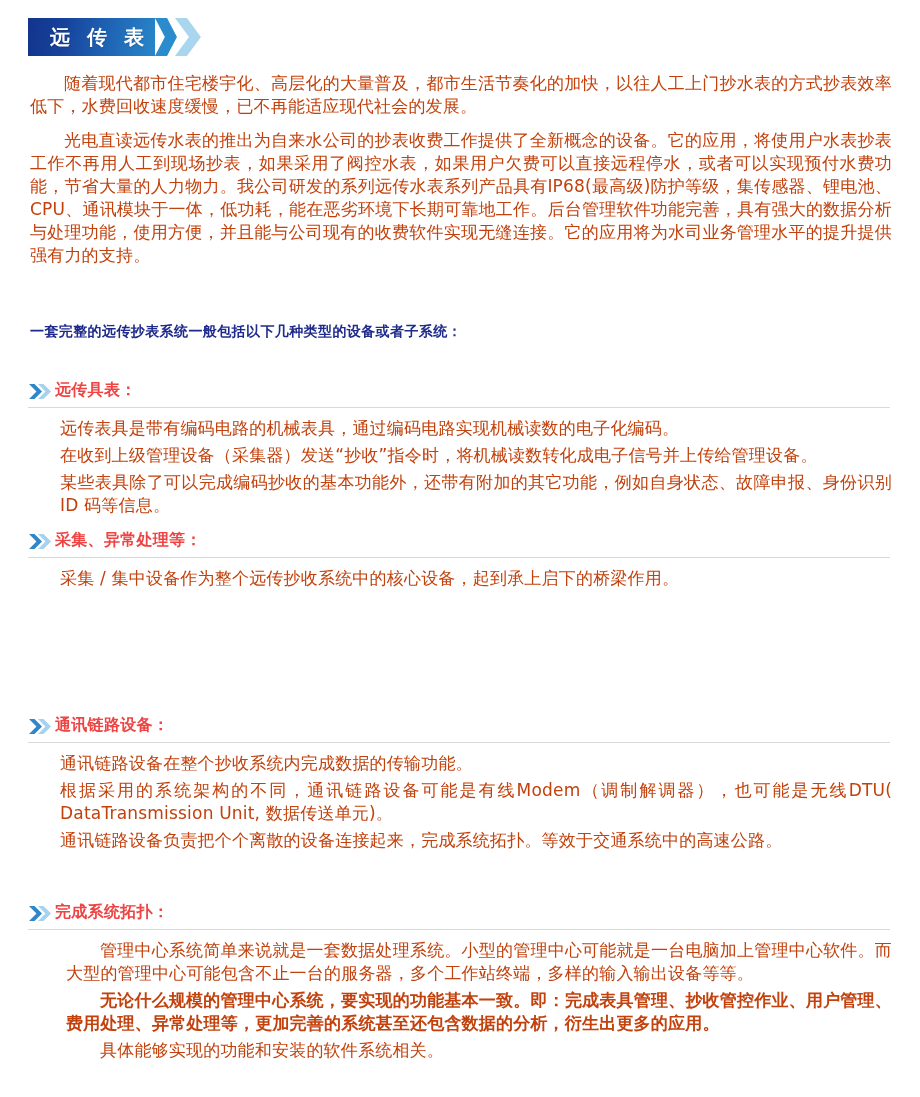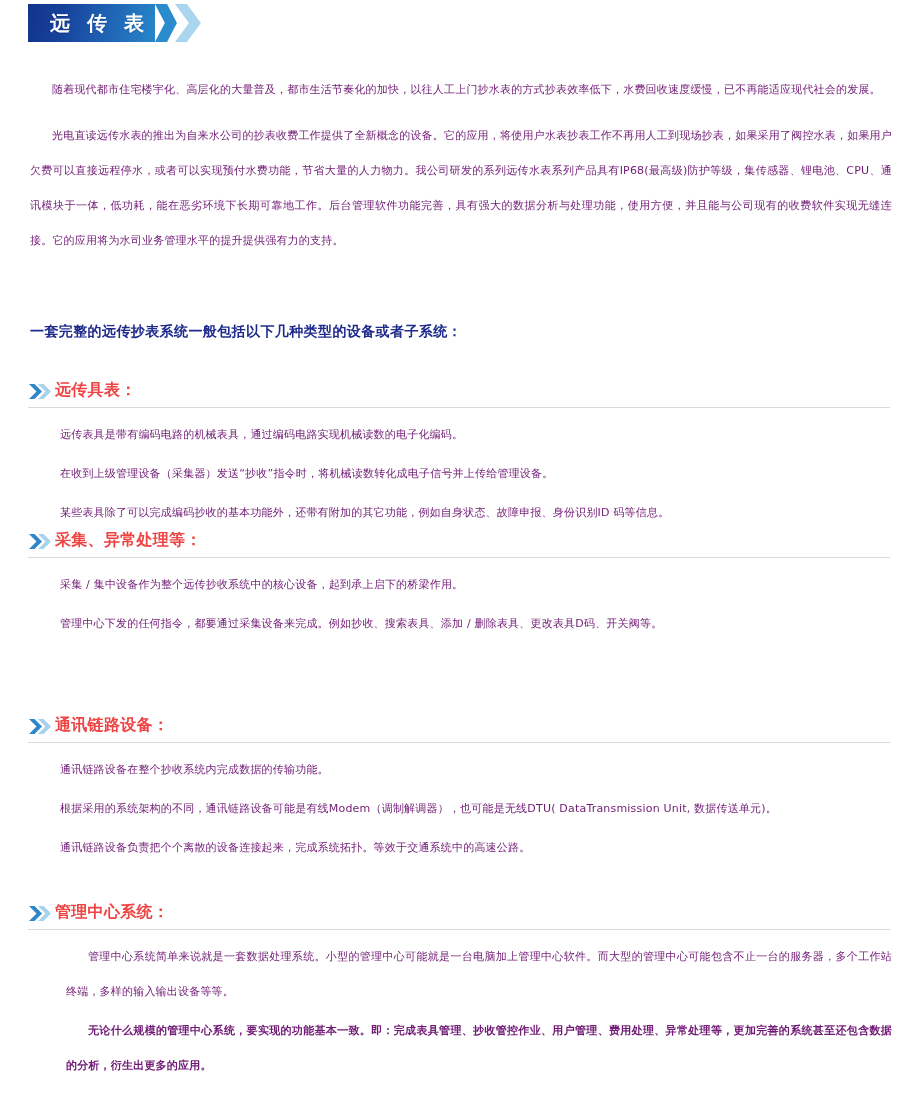"远 传 表" .banner-wrap { align-items: flex-end -> flex-start }
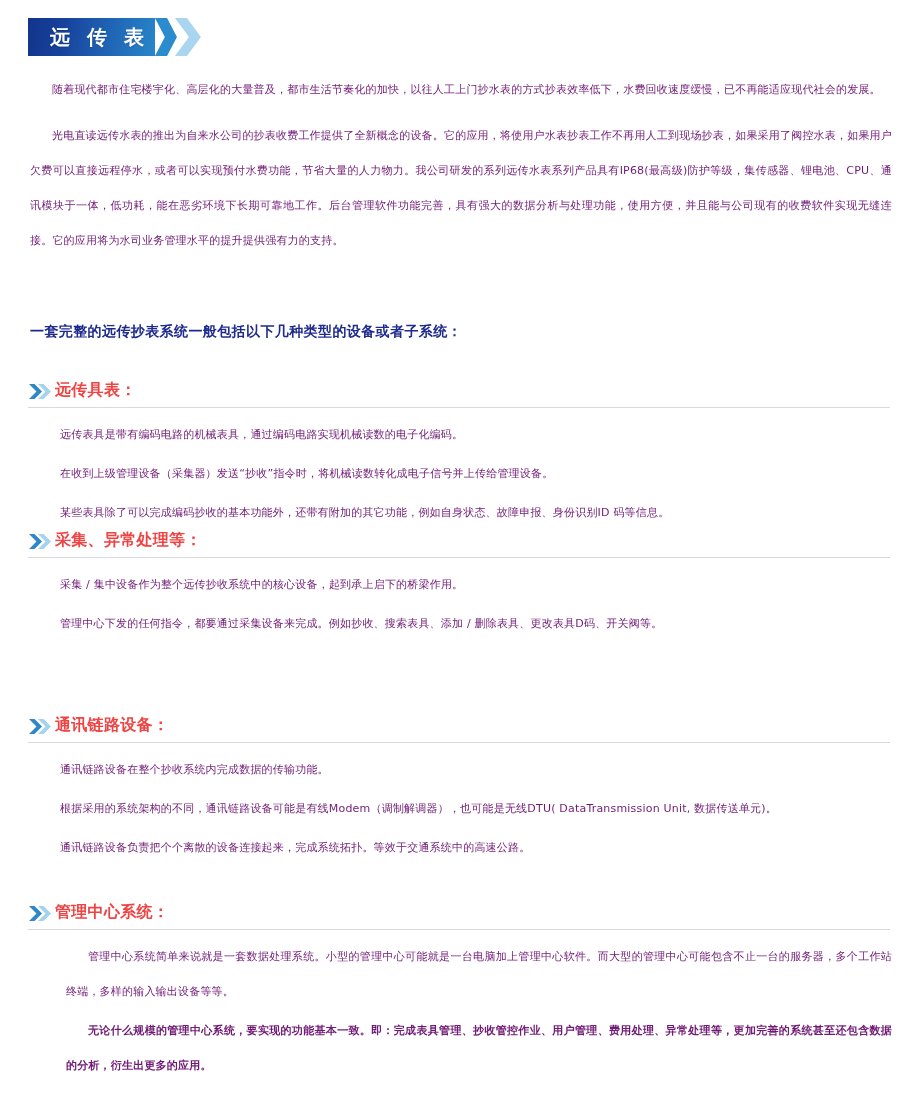"随着现代都市住宅楼宇化、高层化的大量普及，都市生活节奏化的加快，以往人工上门抄水" p.body-text { color: #701a75 -> #c2410c; font-size: 11px -> 17px; line-height: 35px -> 23px }
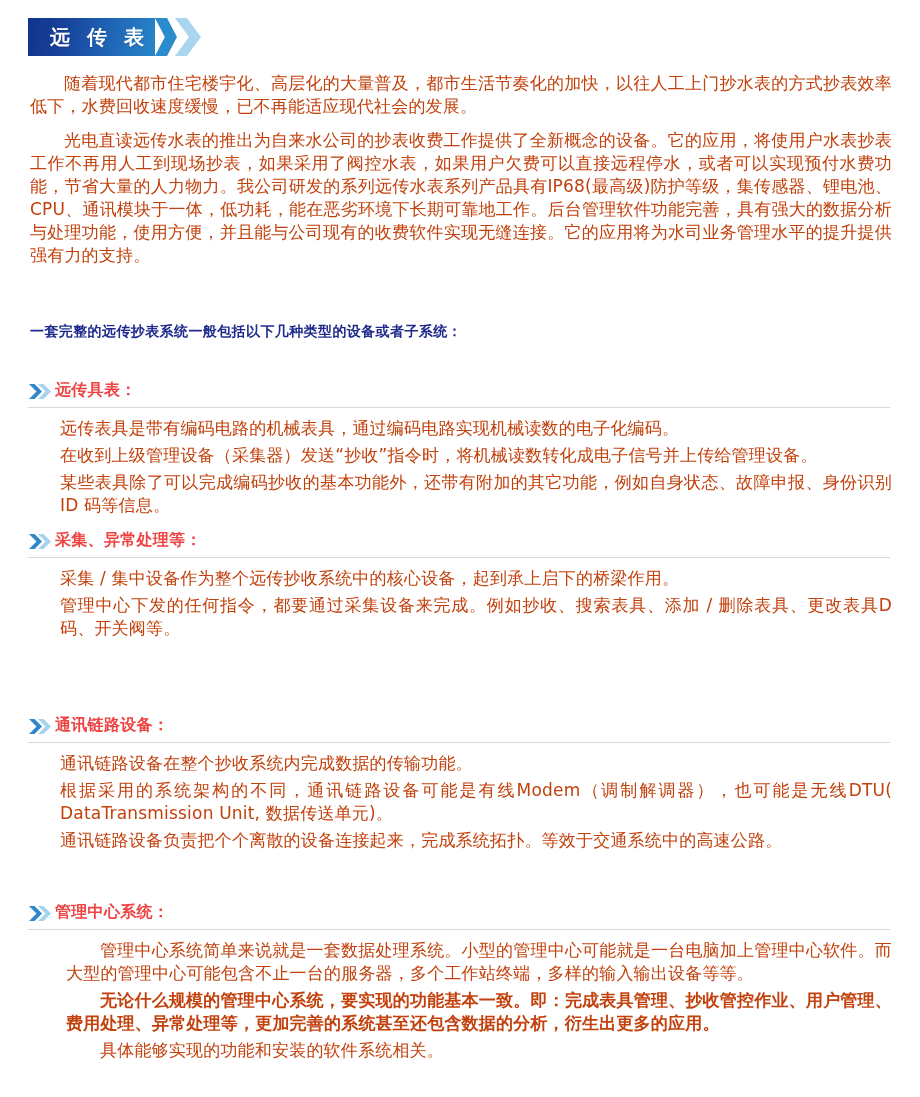"管理中心下发的任何指令，都要通过采集设备来完成。例如抄收、搜索表具、添加 /" p.body-text { html: <p>管理中心下发的任何指令，都要通过采集设备来完成。例如抄收、搜索表具、添加 / 删除表具、更改表具D码、开关阀等。</p> -> none }
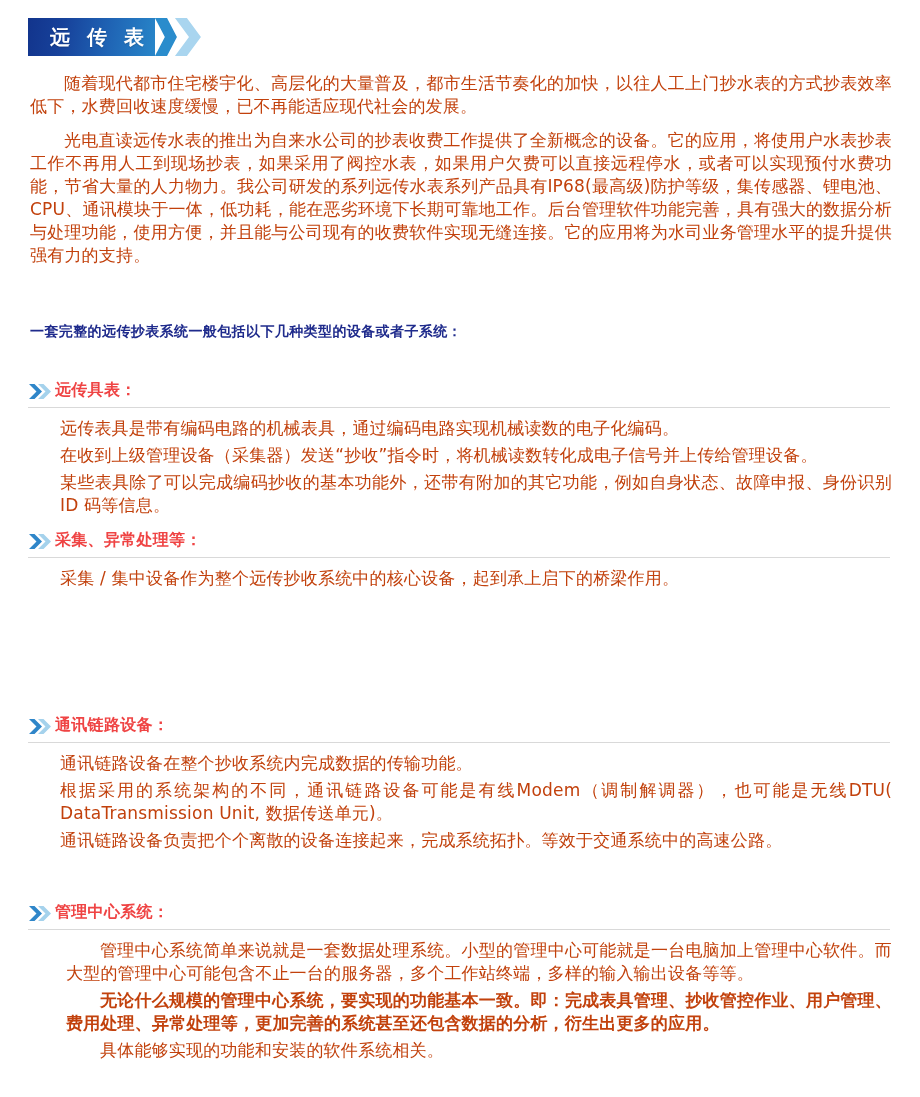"管理中心系统：" span.sec-title { text: 管理中心系统 -> 完成系统拓扑 }
